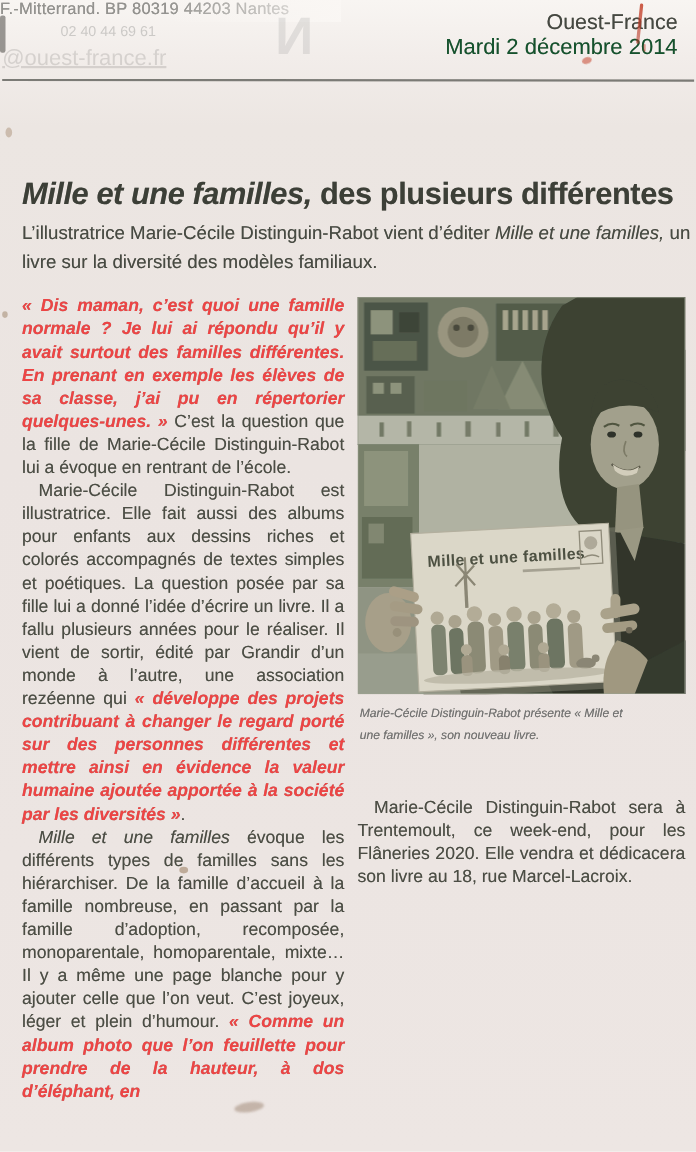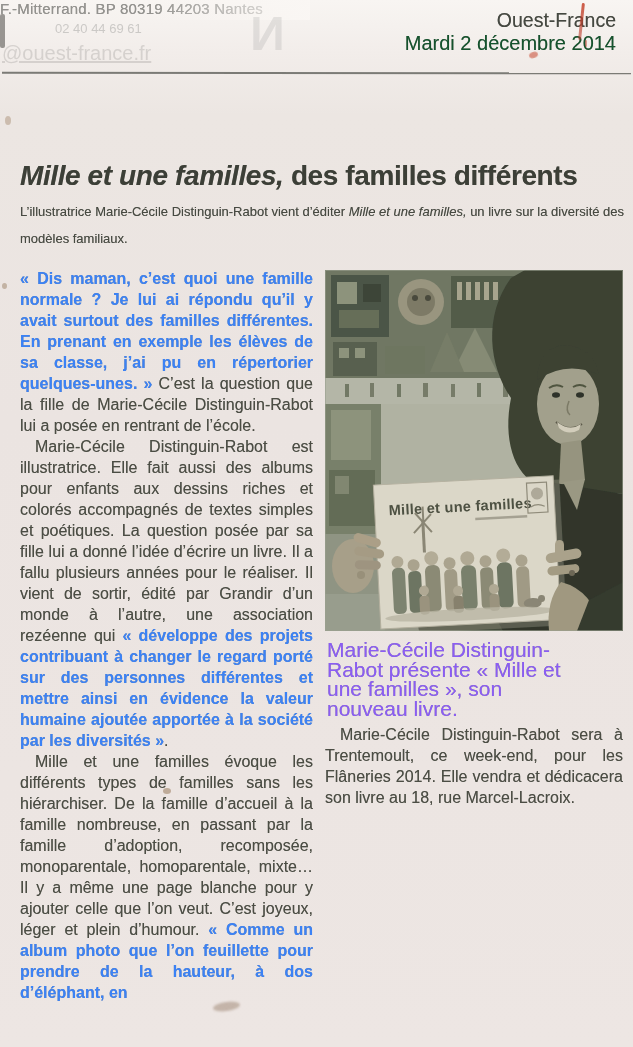"des familles différents" span { text: familles différents -> plusieurs différentes }
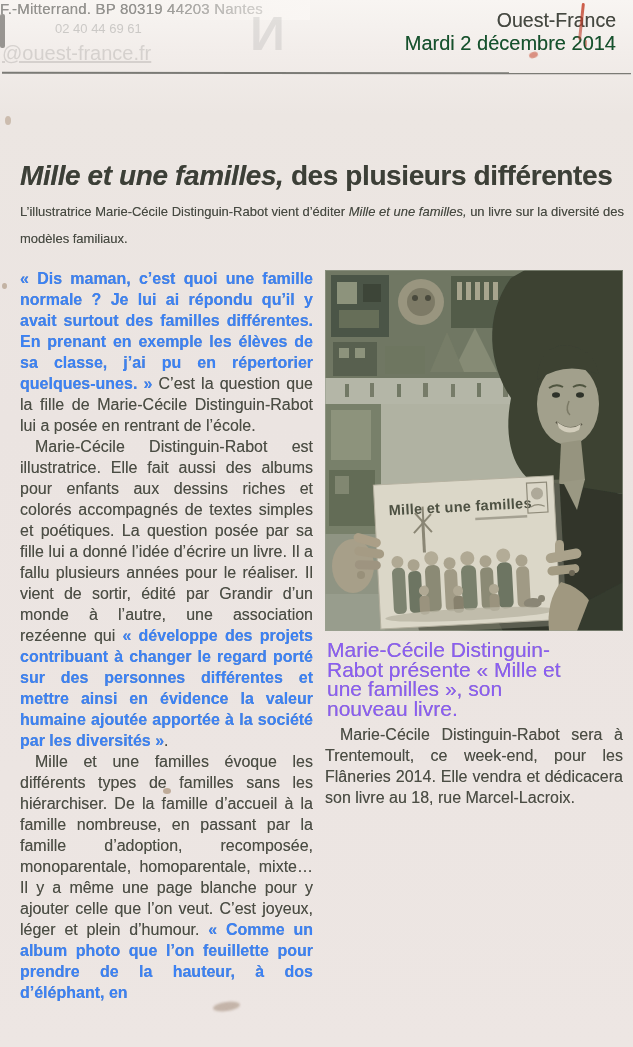"L’illustratrice Marie-Cécile" .standfirst { font-size: 13px -> 17px }
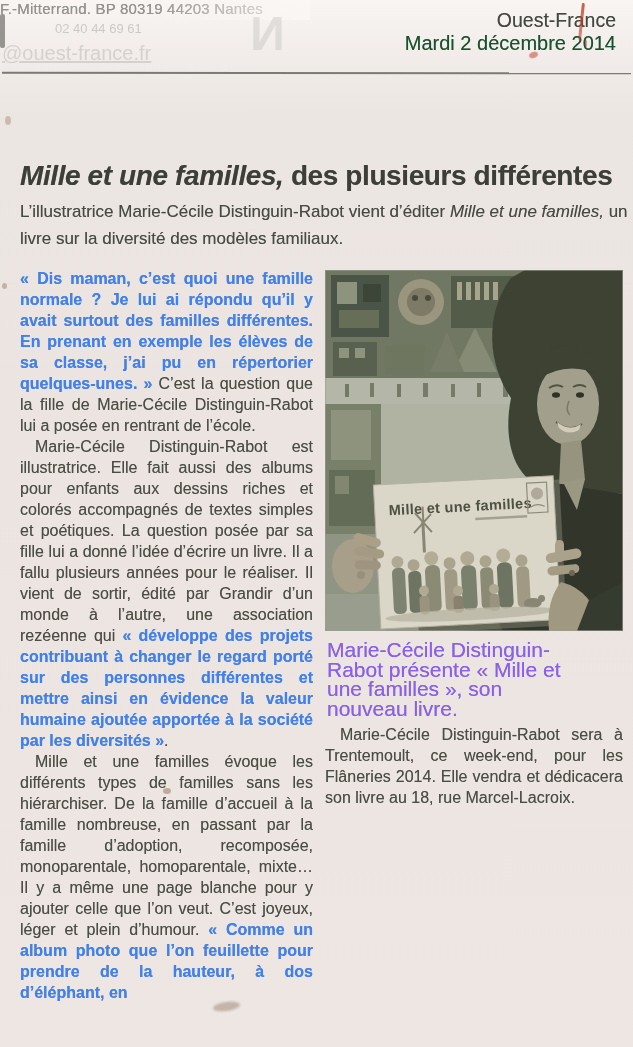"« Dis maman, c’est quoi" .b { color: #3b82f6 -> #ef4444; font-style: none -> italic }
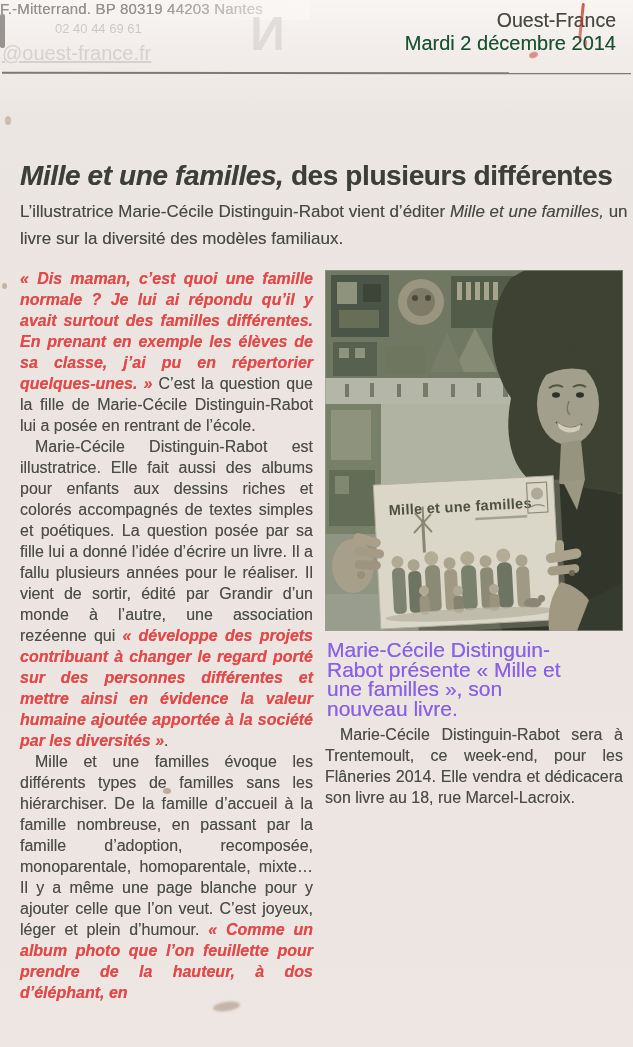"C’est la question que la" span { text: posée -> évoque }
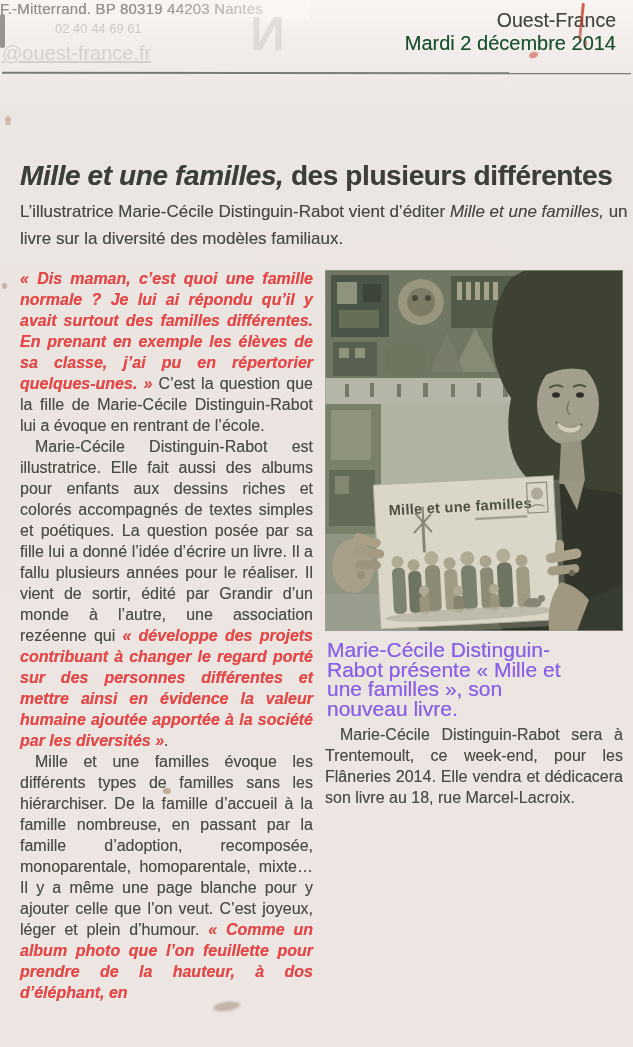"Marie-Cécile Distinguin-Rabot présente «" .caption { color: #8b5cf6 -> #737373; font-size: 21px -> 11px; font-style: none -> italic }
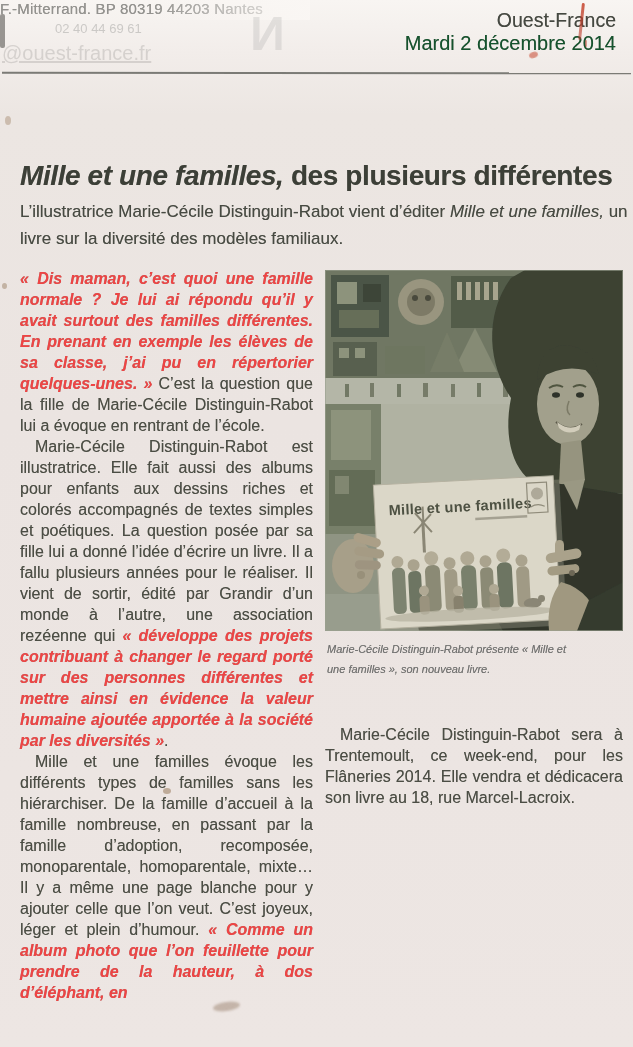"Marie-Cécile Distinguin-Rabot sera à" p.indent { text: 2014 -> 2020 }
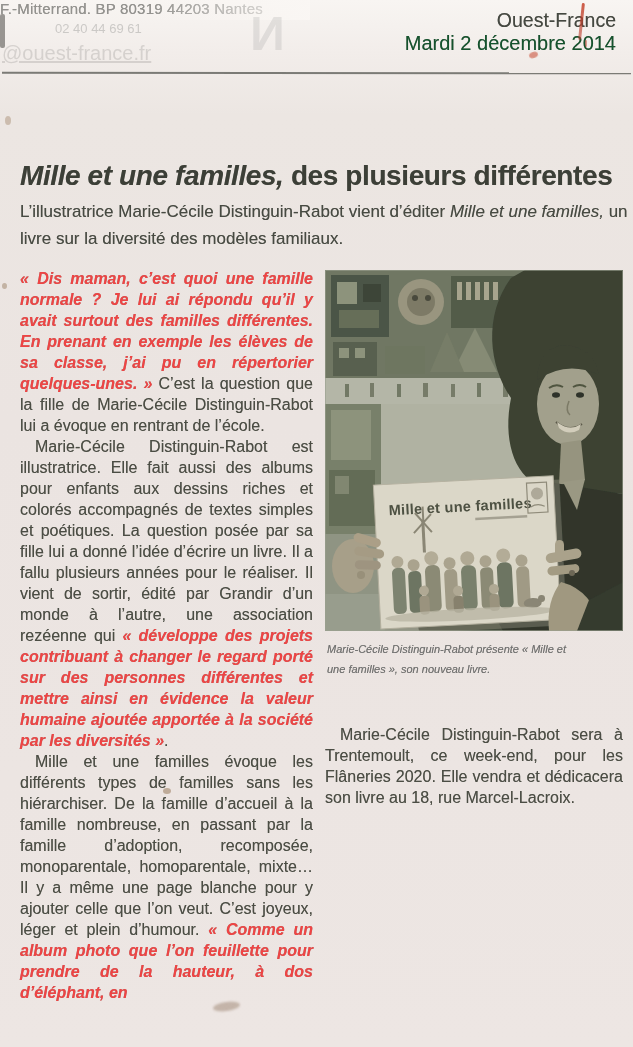"Mille et une familles" .i { font-style: none -> italic }
